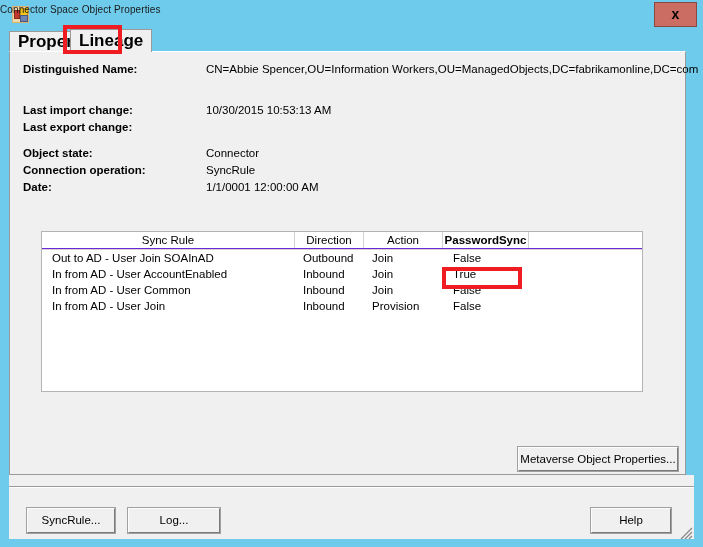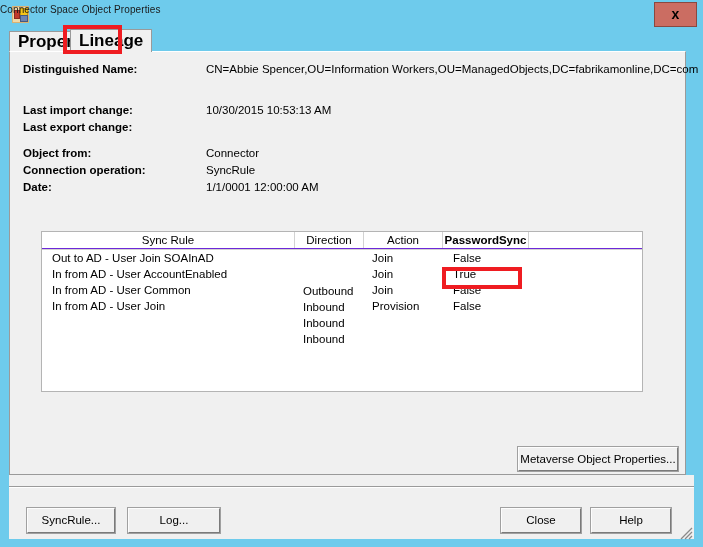"Object from:" div.field-label { text: from -> state }
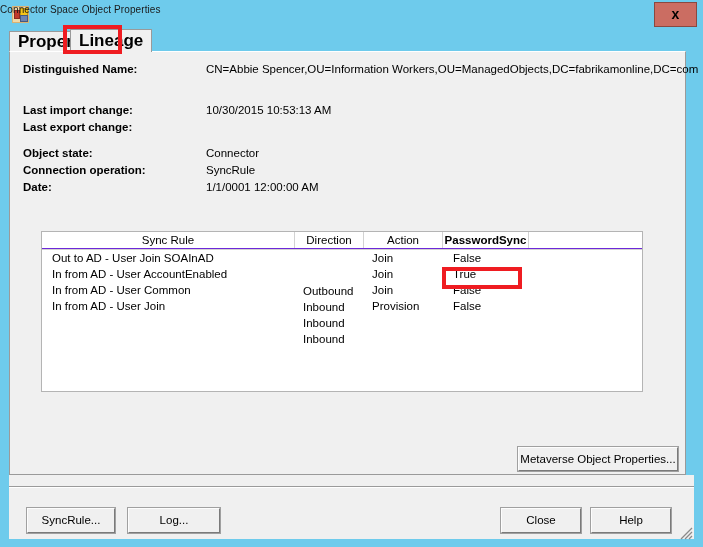"Outbound" .gcell.c-dir { margin-top: 33px -> none }
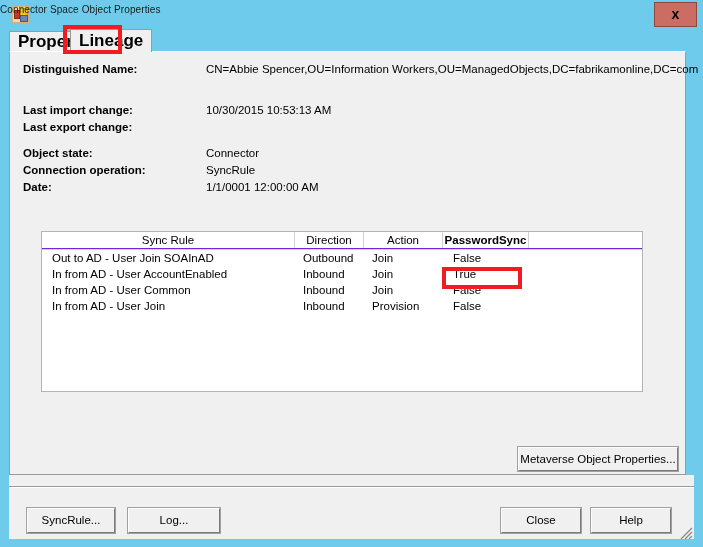"Close" div.btn { html: <div>Close</div> -> none }
